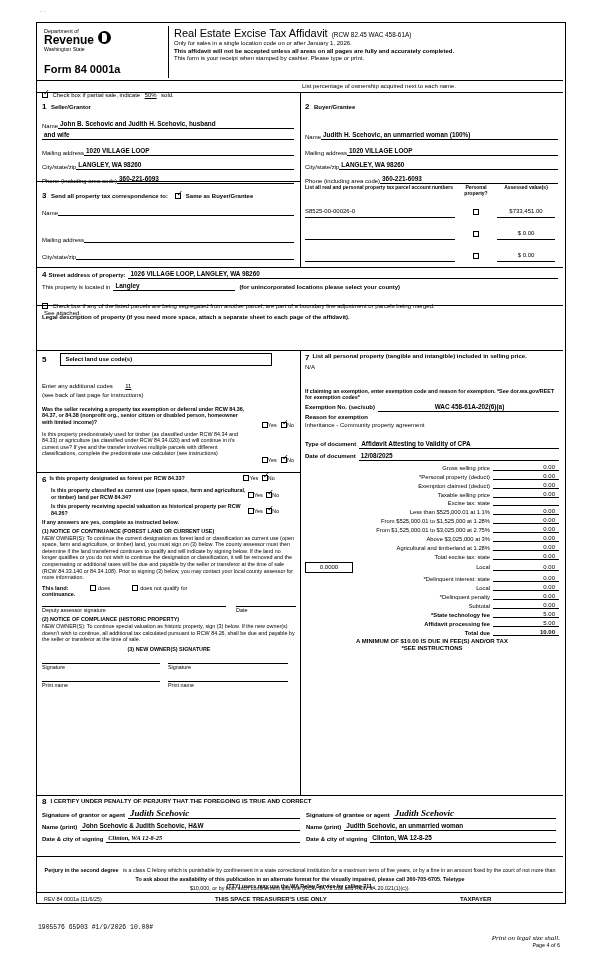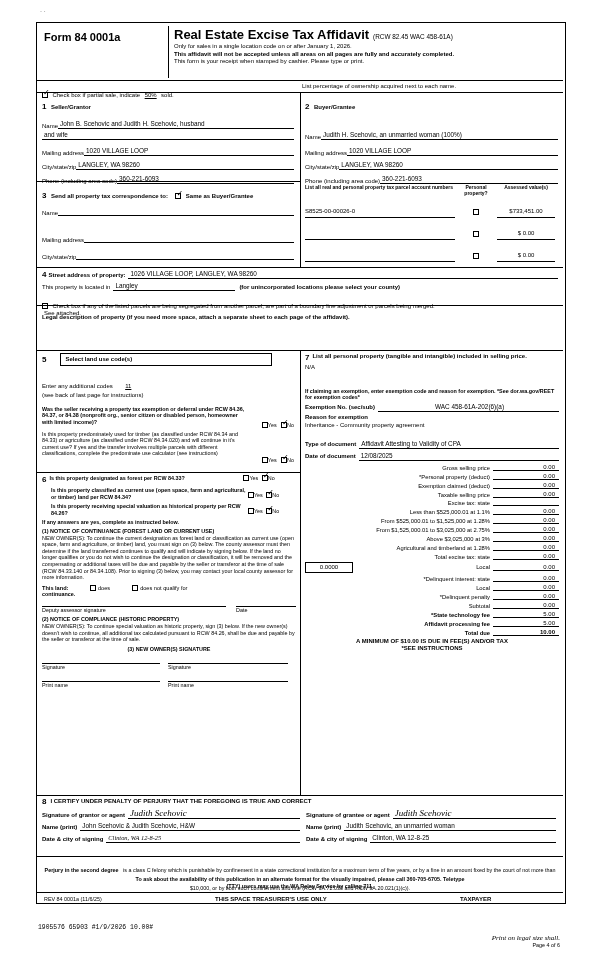"Revenue" div { html: none -> <div> <div> <div>Department of</div> <div>Revenue</div> <div>Washington State</div> </div> <div> <div></div> </div> </div> }
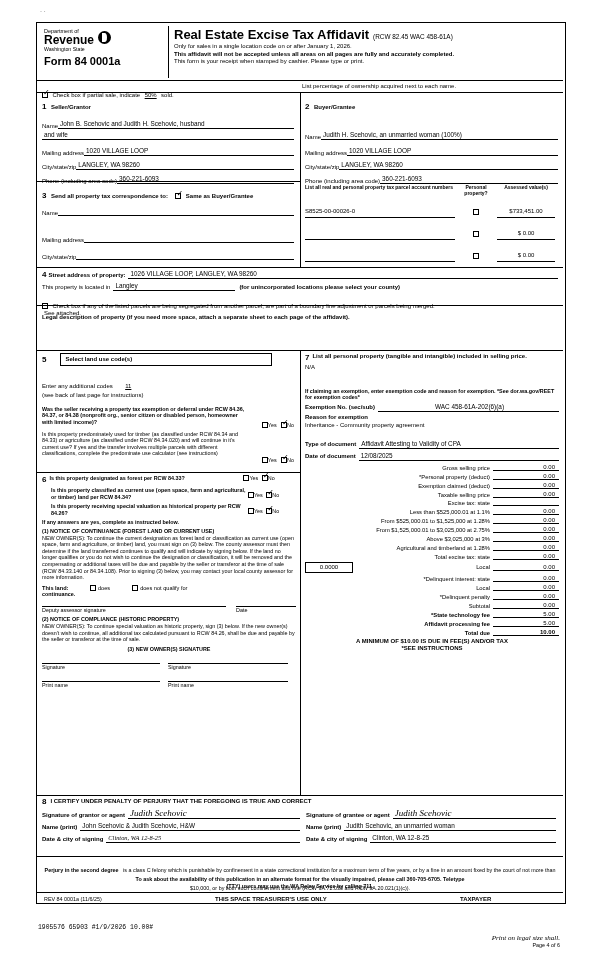"Real Estate Excise Tax Affidavit" .hdr-title { font-size: 13px -> 11px; font-weight: bold -> normal }
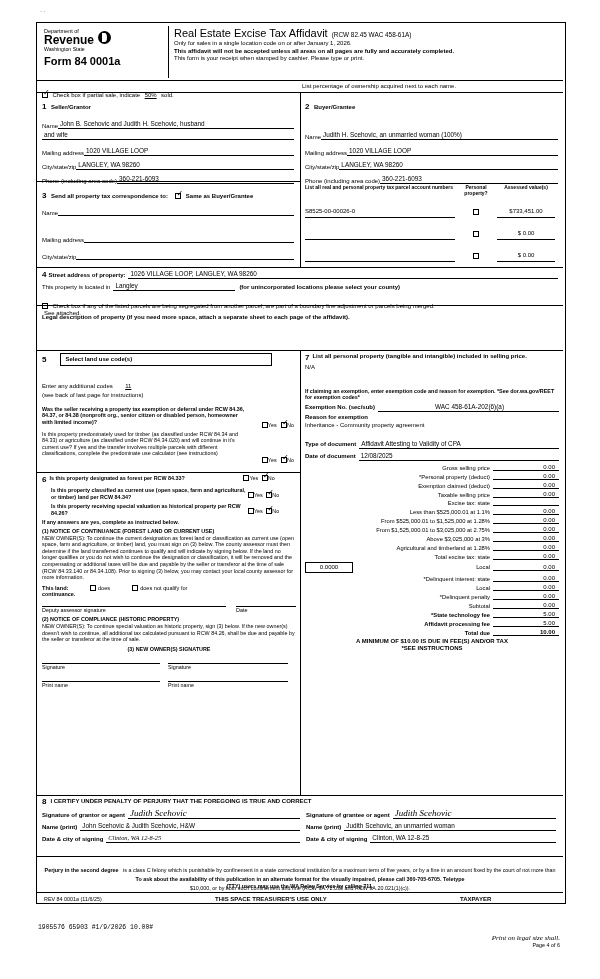"Form 84 0001a" div.b { margin-top: 3px -> 11px }
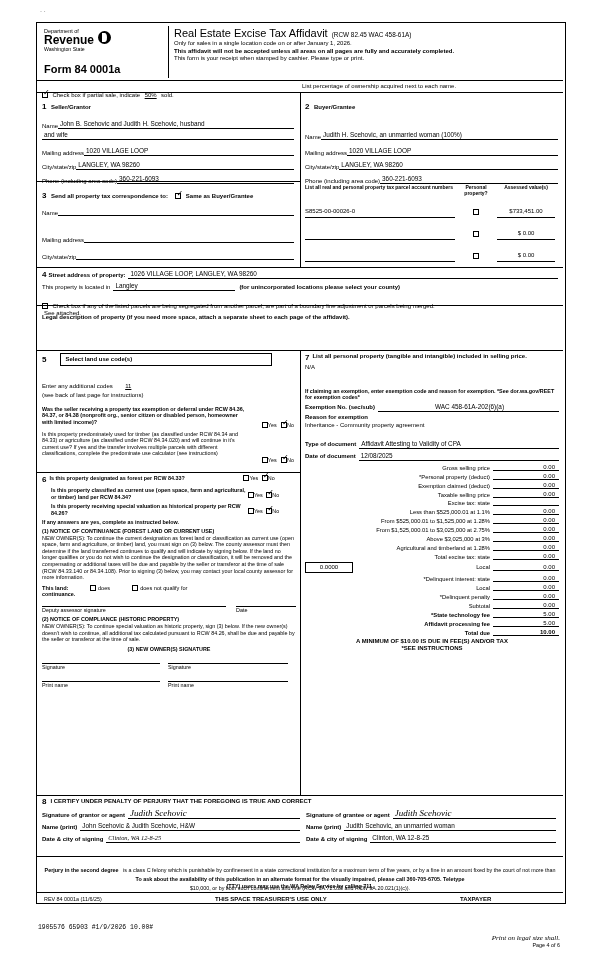"Judith Scehovic" .fill { font-weight: none -> bold }
